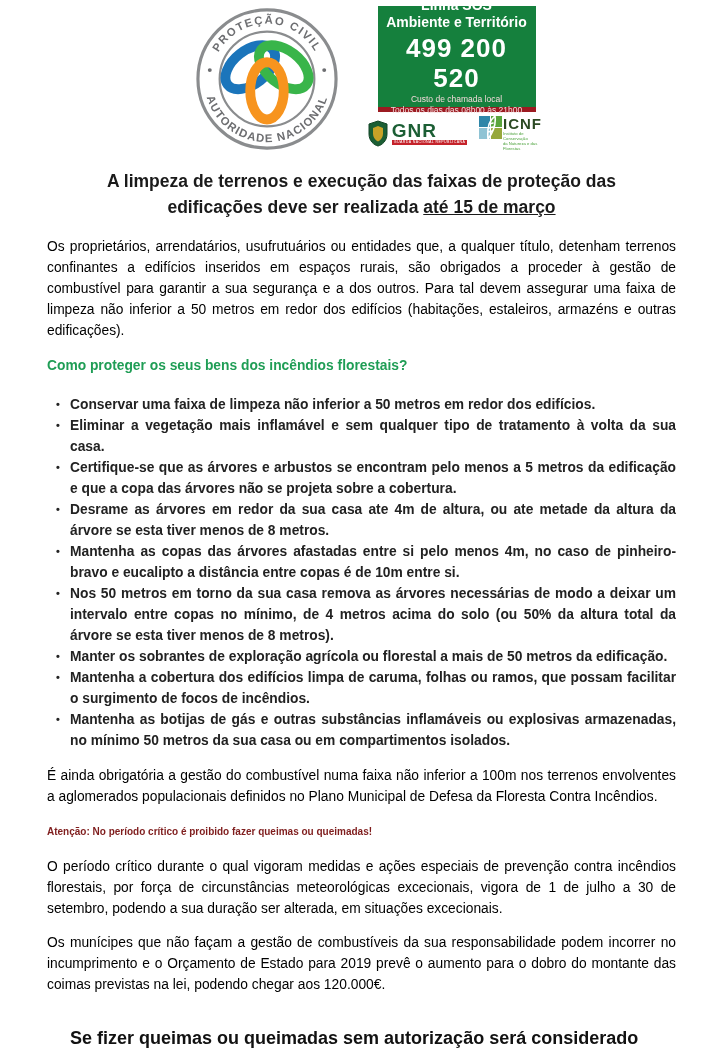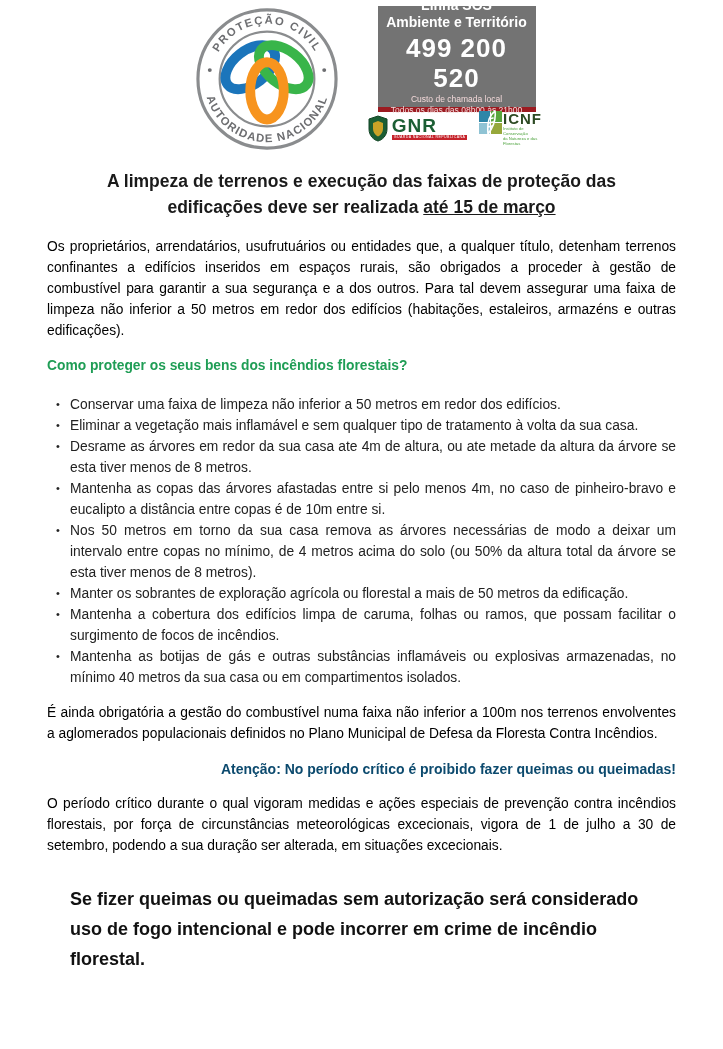"Linha SOS" .sos-box { background: #737373 -> #15803d }
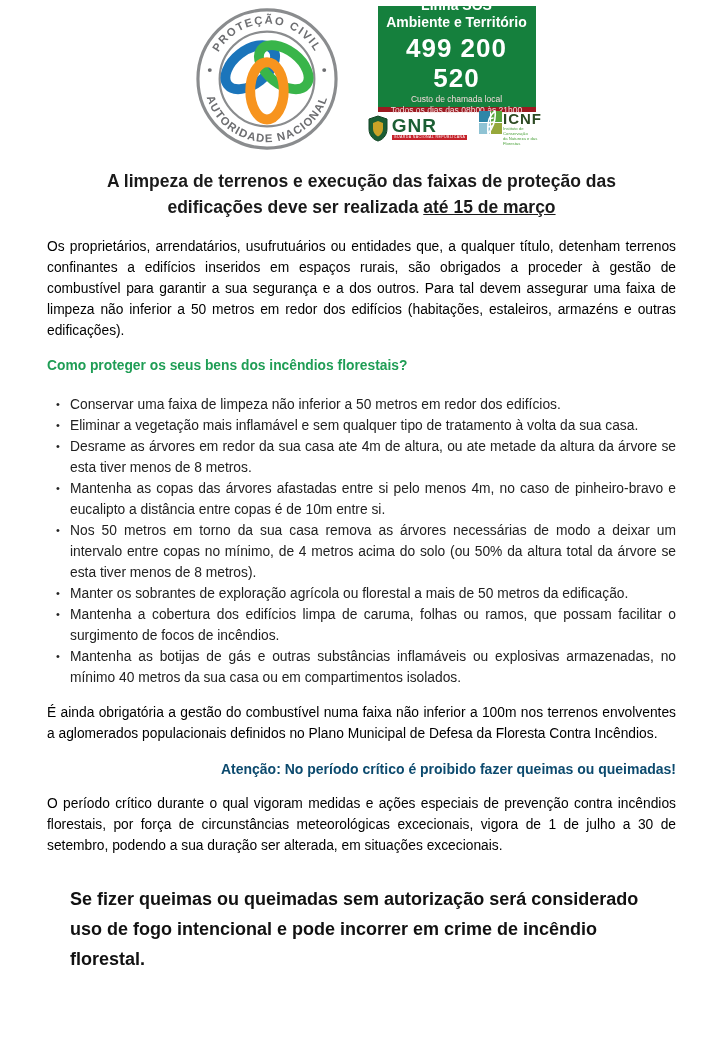"GNR" .agency-row { margin-top: none -> 5px }
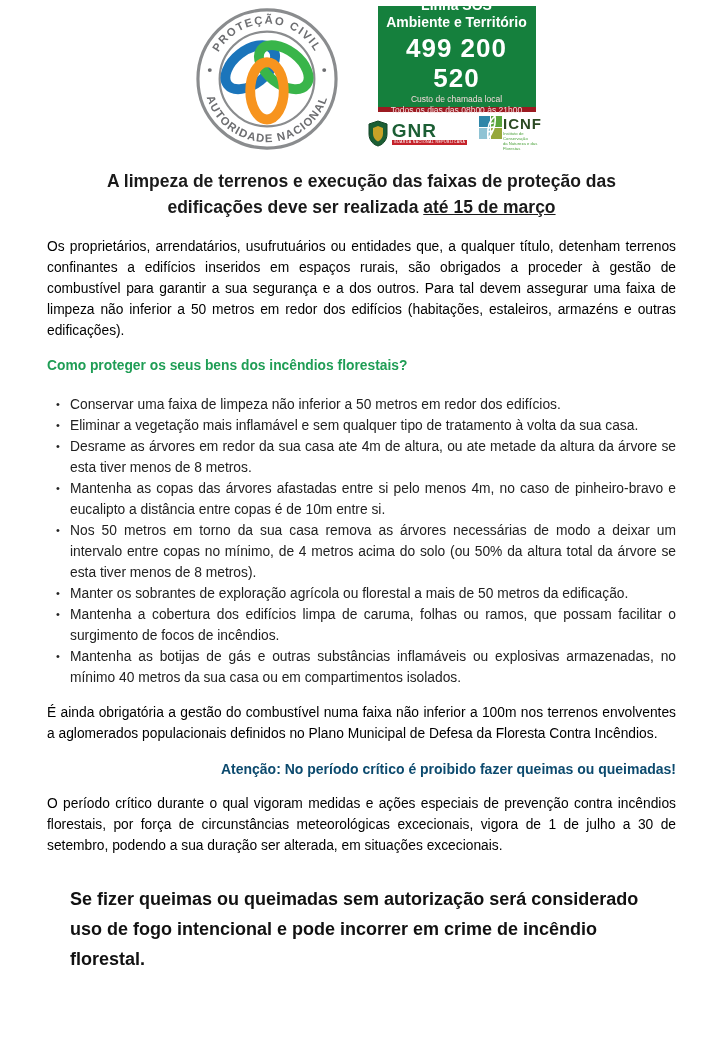"Conservar uma faixa de limpeza" ul.tips { font-weight: none -> bold }
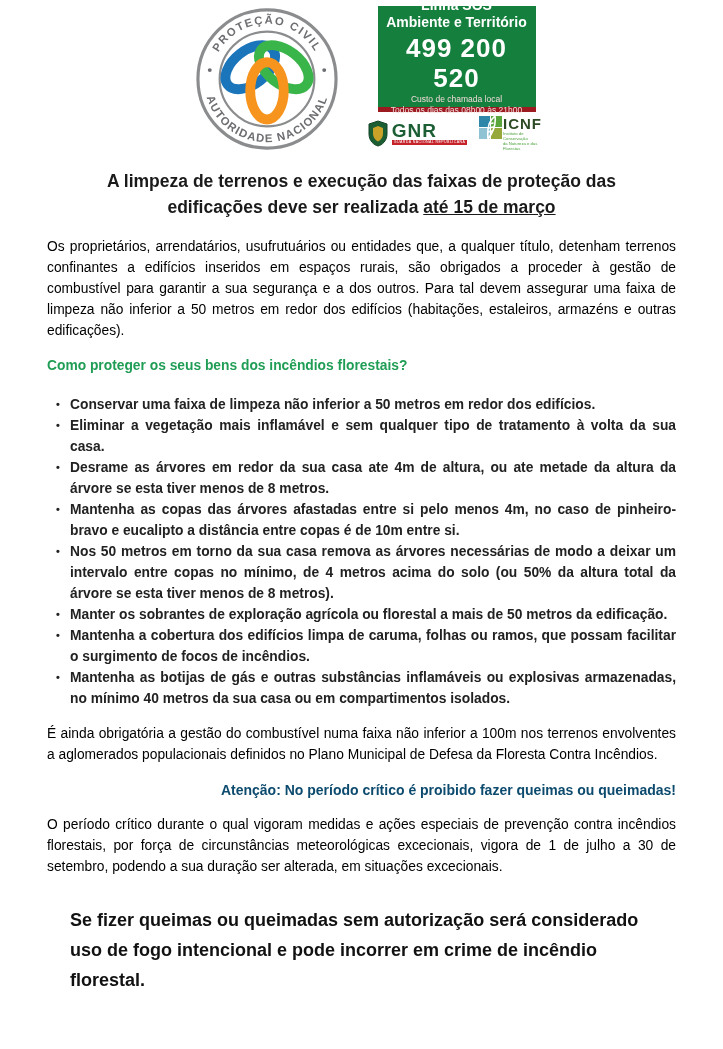"Certifique-se que as árvores e" li { html: none -> <li>Certifique-se que as árvores e arbustos se encontram pelo menos a 5 metros da edificação e que a copa das árvores não se projeta sobre a cobertura.</li> }
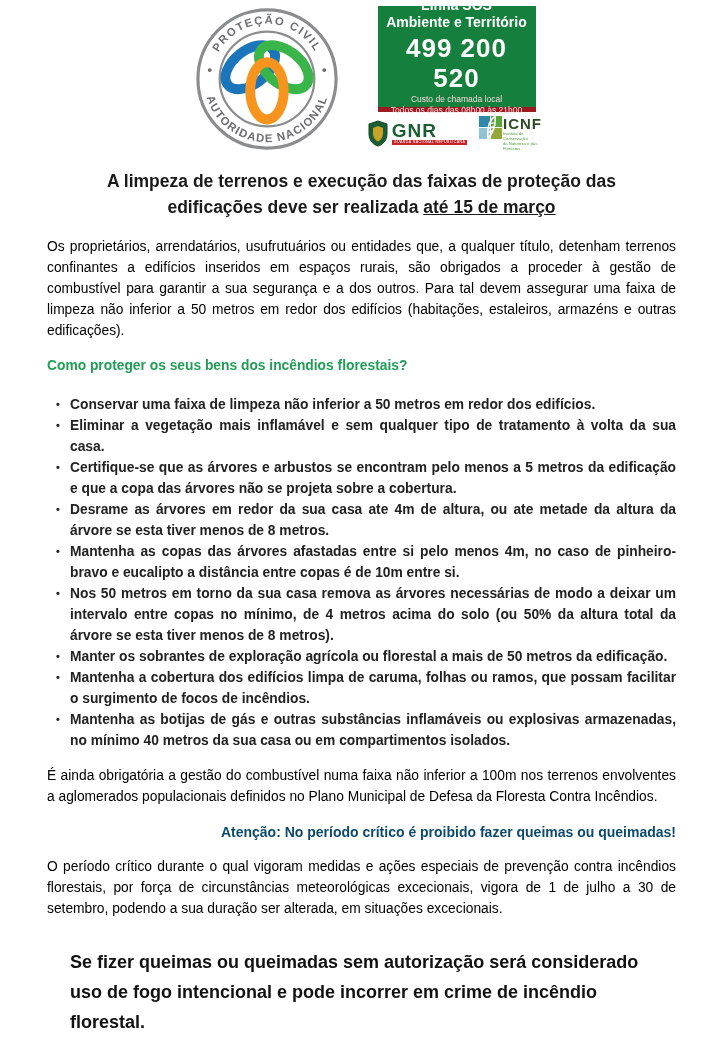"Mantenha as botijas de gás" li { text: 40 -> 50 }
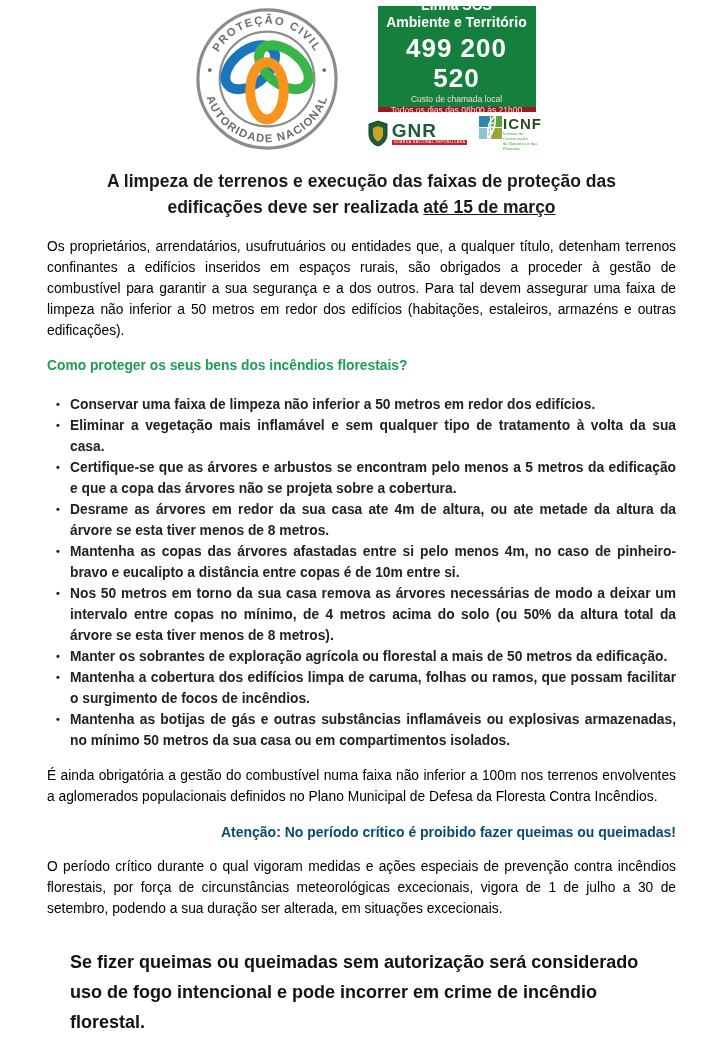"Atenção: No período crítico é" .warning { color: #0c4a6e -> #7f1d1d; font-size: 14px -> 10px; text-align: right -> none }
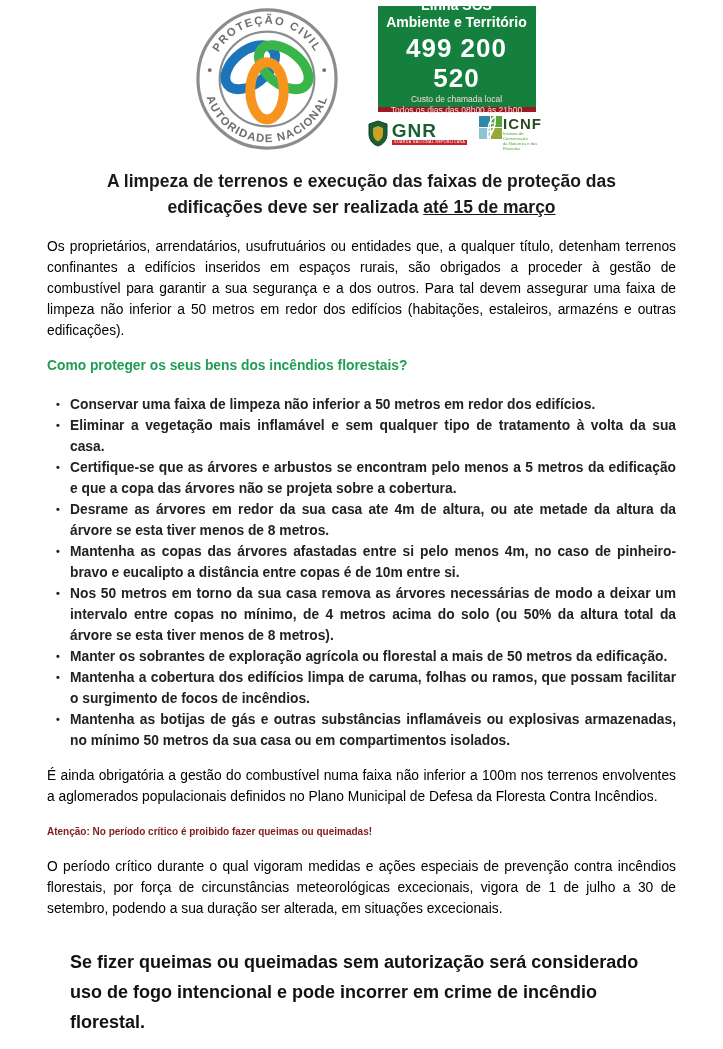"Os munícipes que não façam" p.body { html: none -> <p>Os munícipes que não façam a gestão de combustíveis da sua responsabilidade podem incorrer no incumprimento e o Orçamento de Estado para 2019 prevê o aumento para o dobro do montante das coimas previstas na lei, podendo chegar aos 120.000€.</p> }
